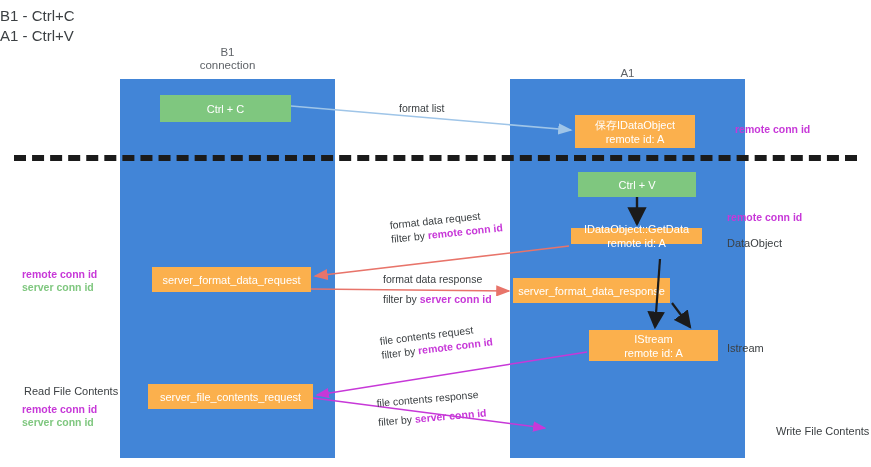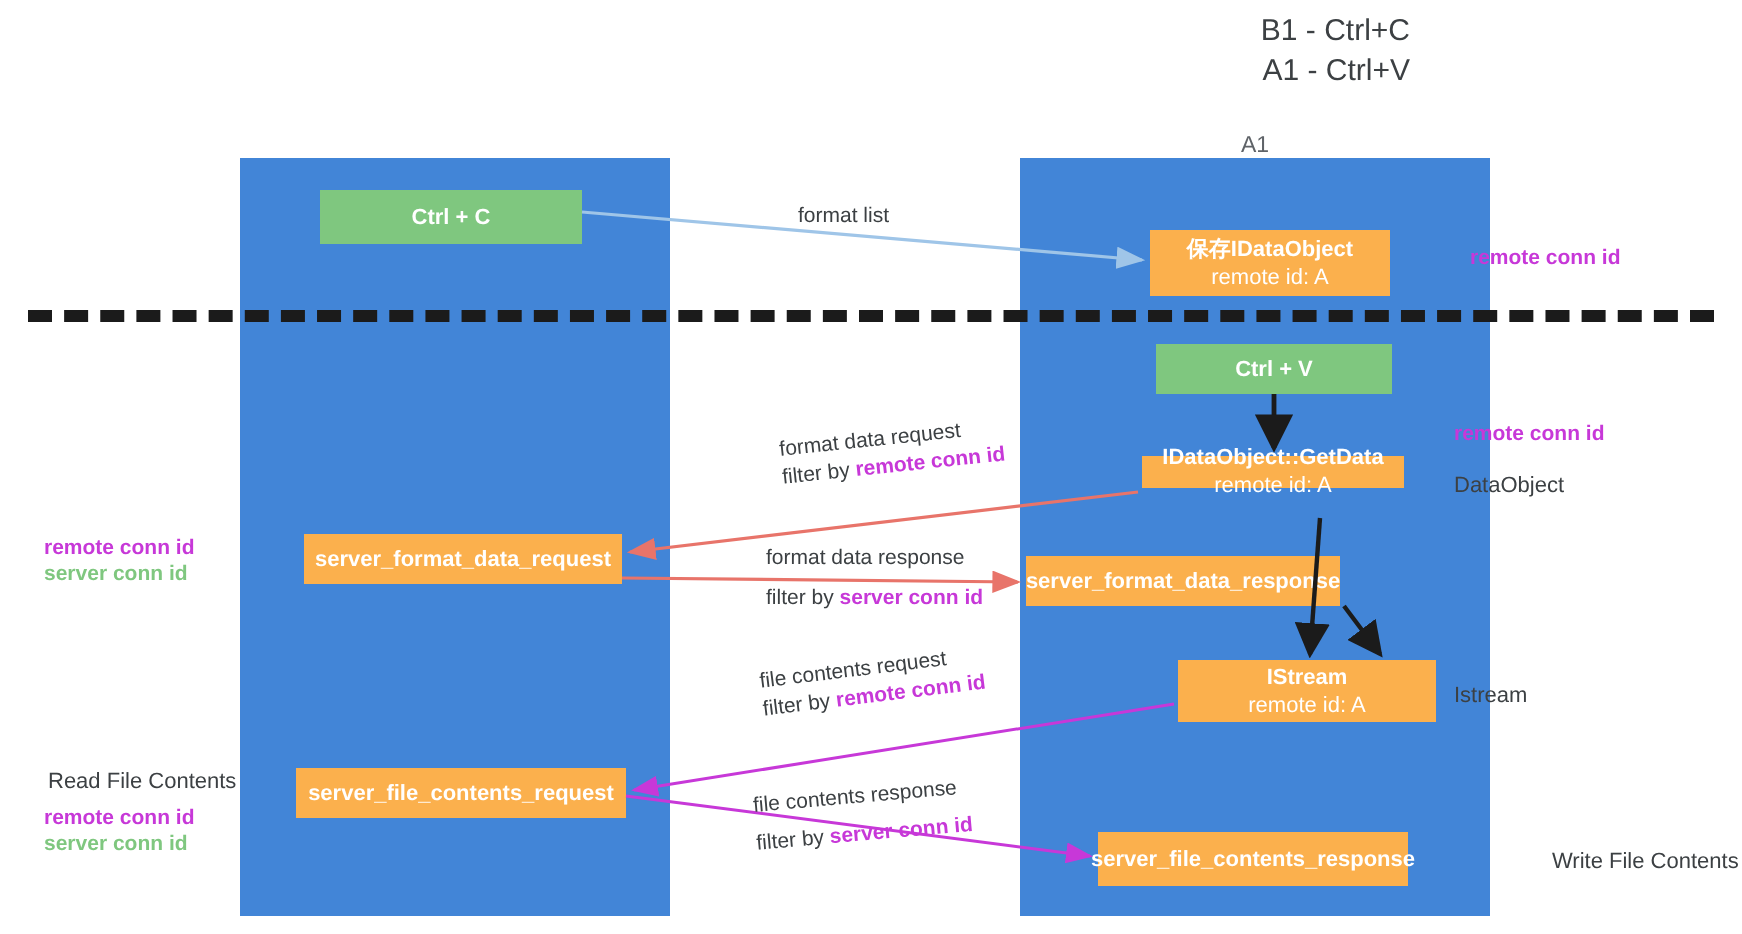"B1 - Ctrl+C" #title { text-align: right -> left }
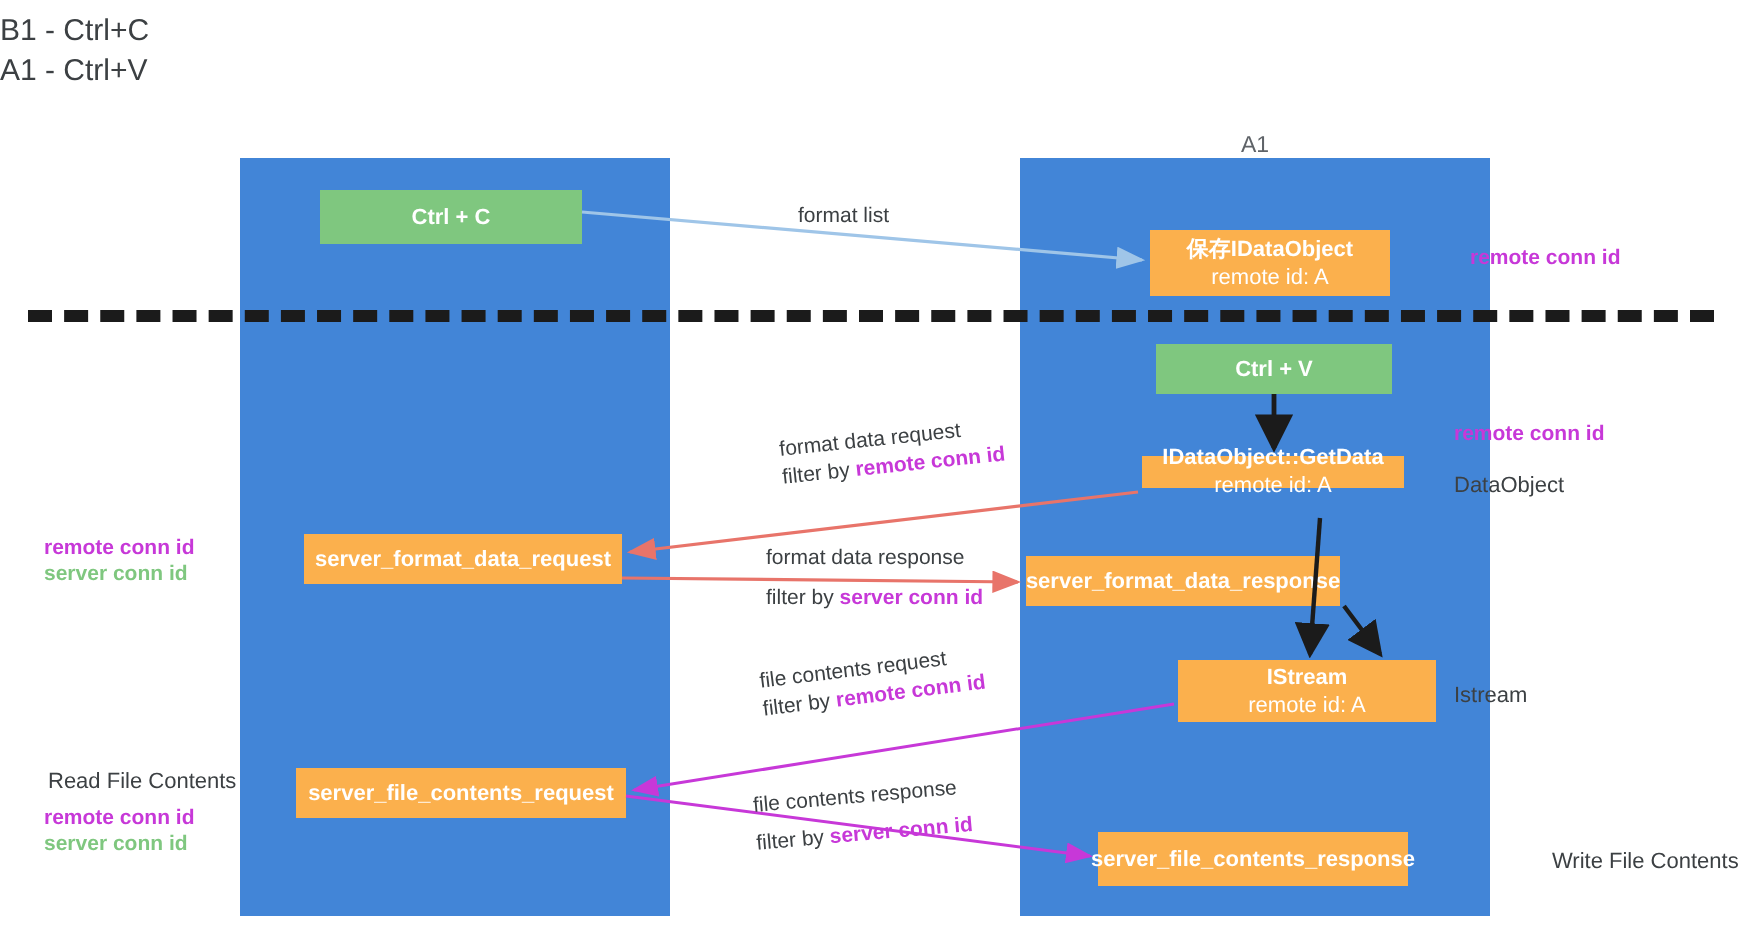"B1" div.abs { html: none -> <div> <div>B1</div> <div>connection</div> </div> }
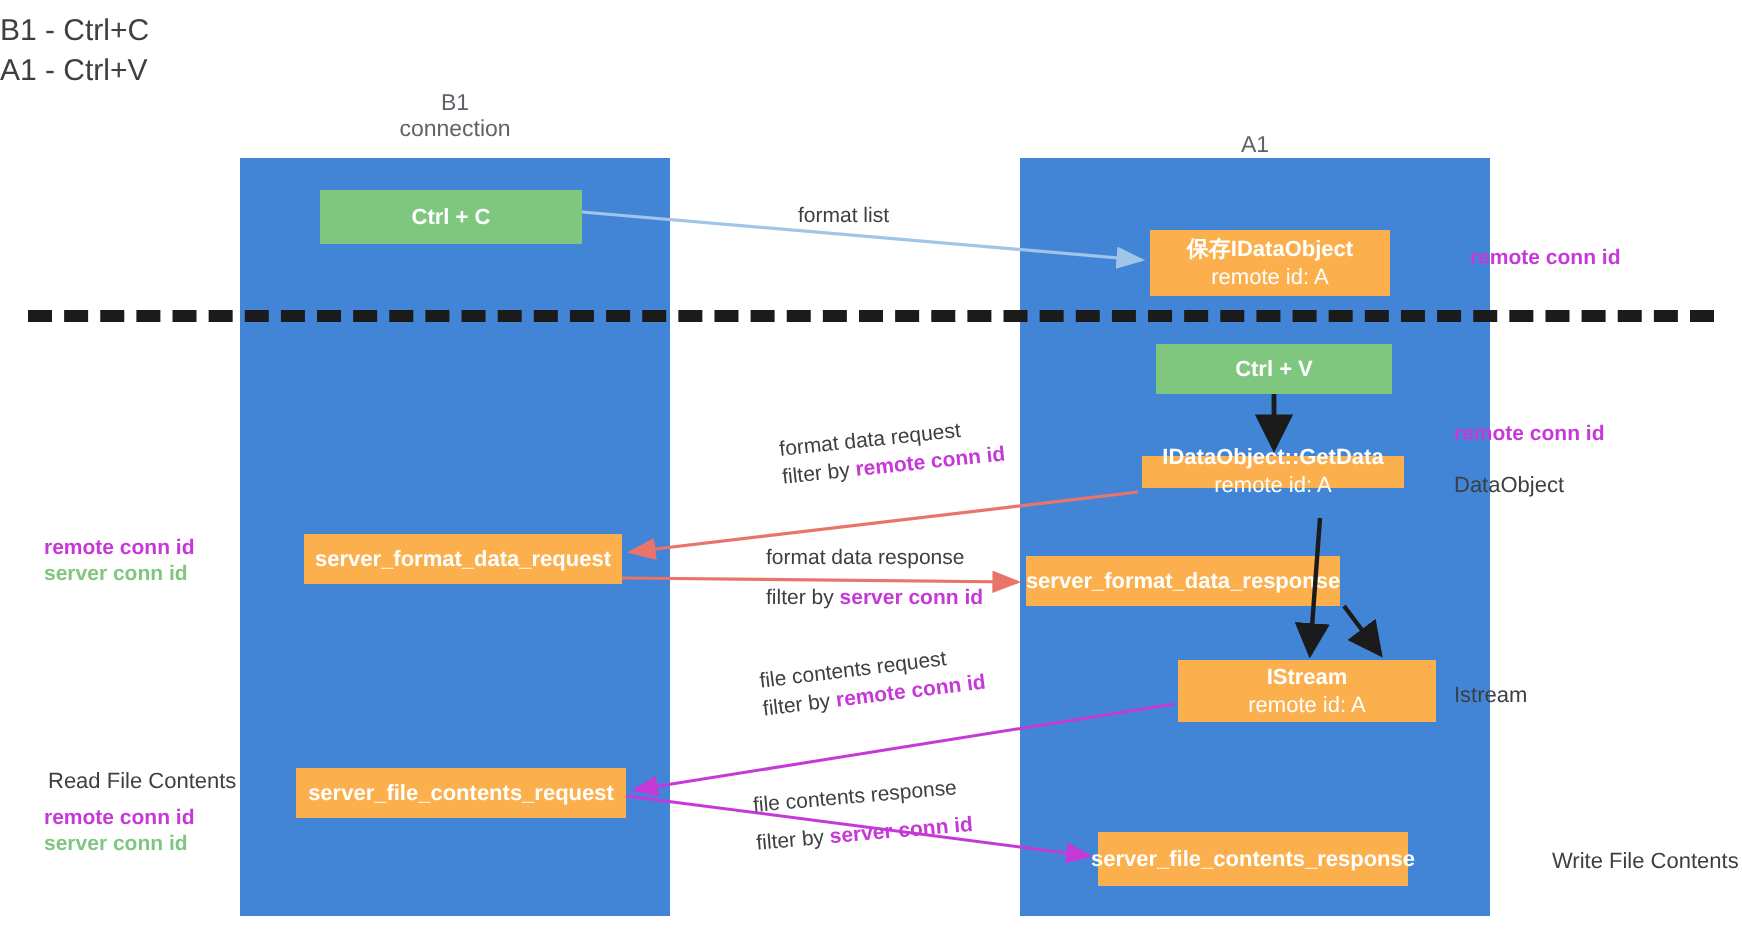"Ctrl + C" .node .l1 { font-weight: bold -> none }
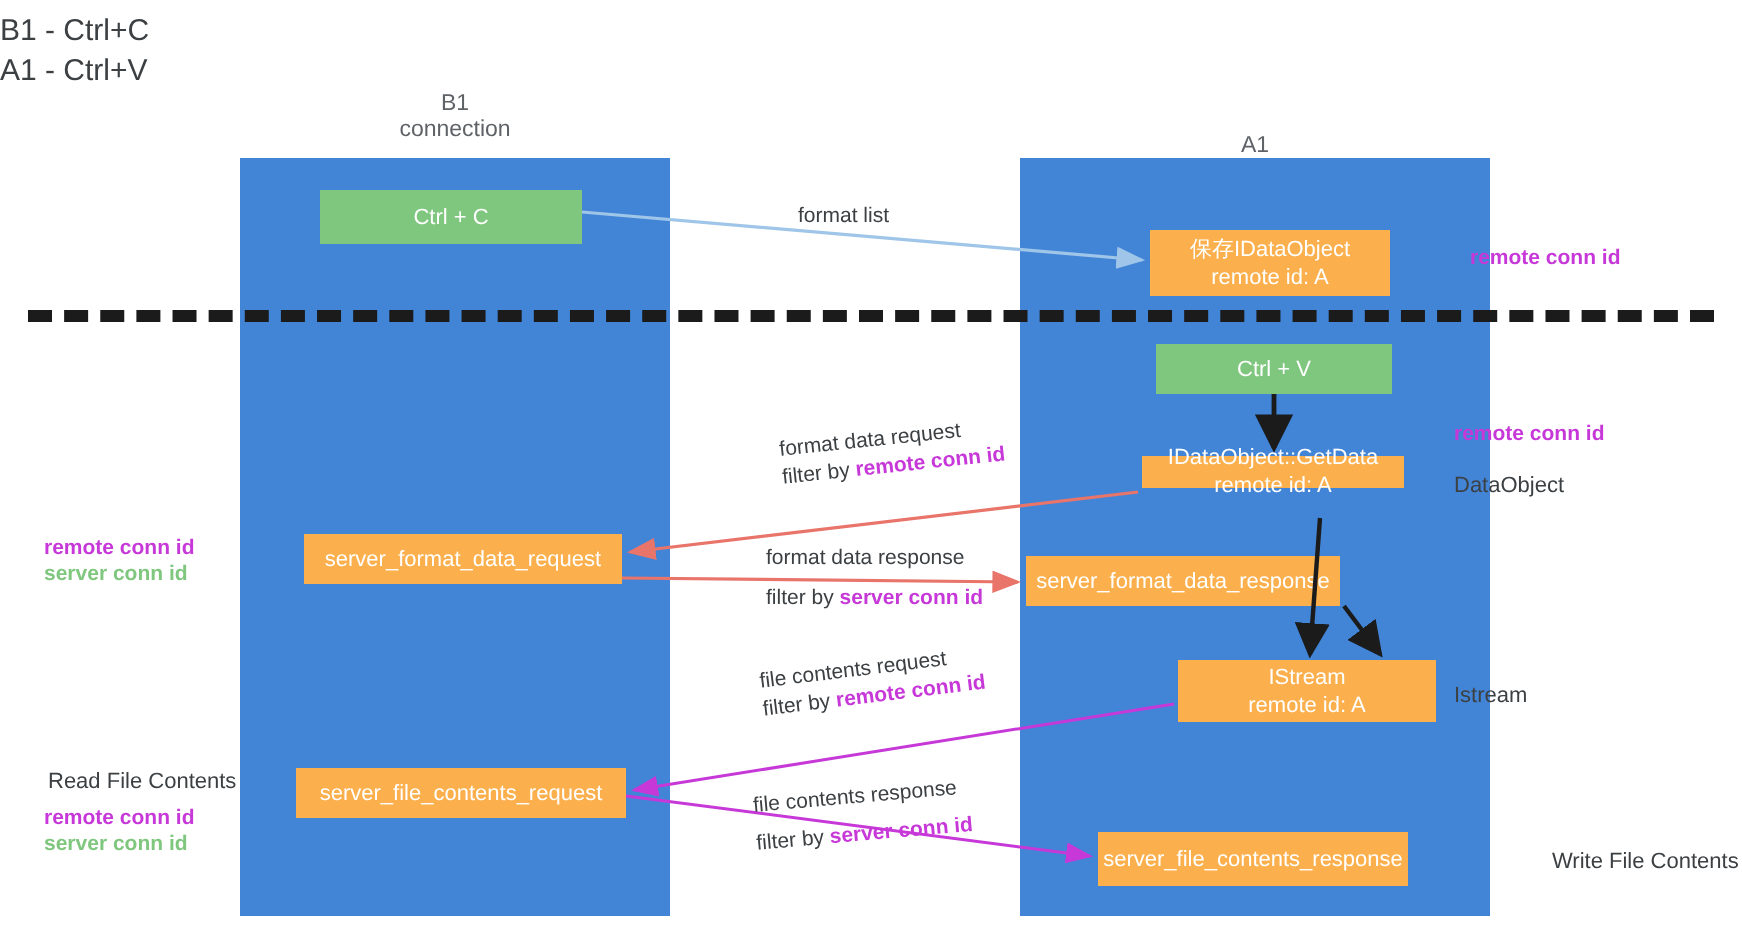"server_file_contents_response" div.abs { html: <div> <div>server_file_contents_response</div> </div> -> none }
